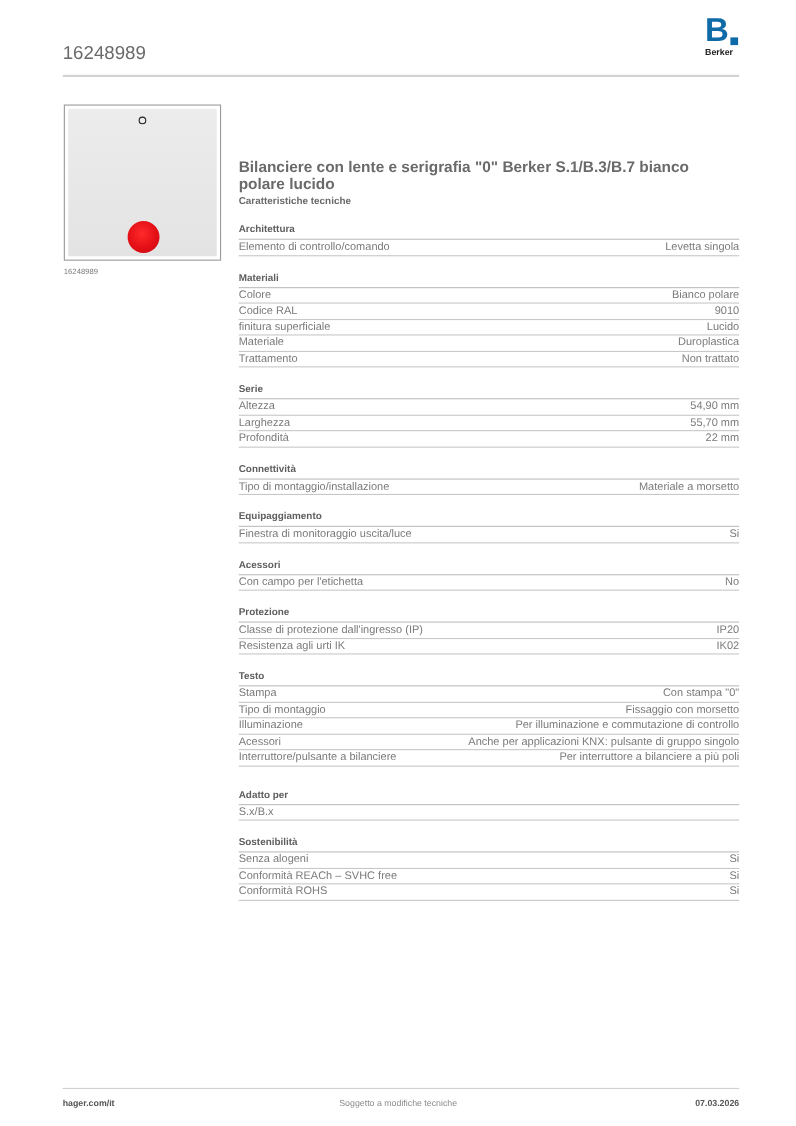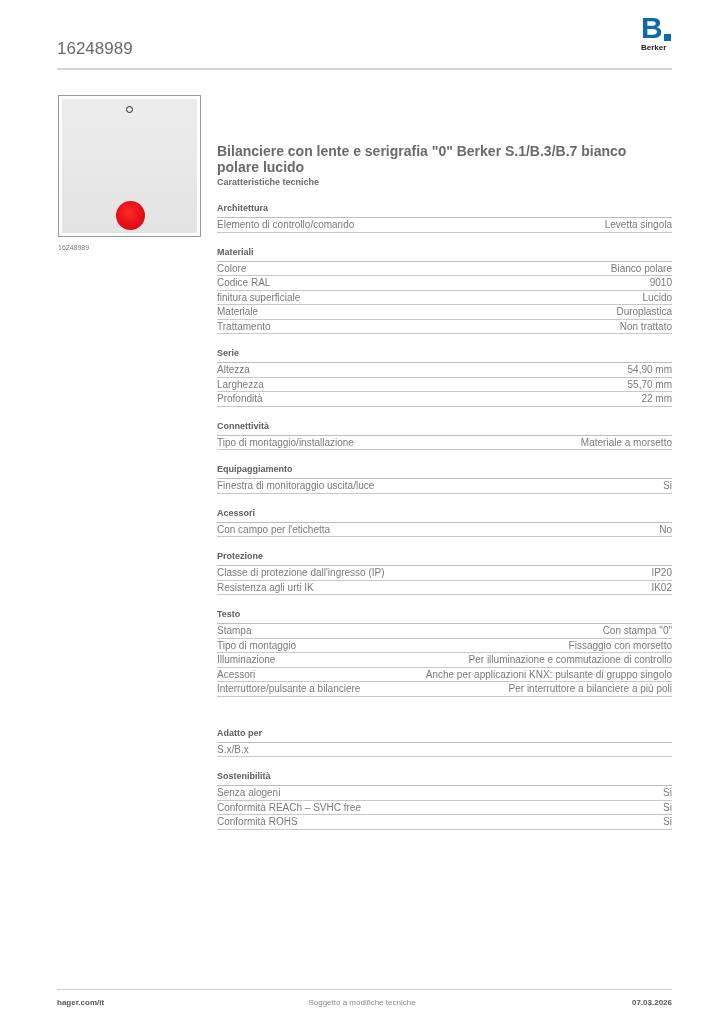"Adatto per" div.section { margin-top: 31px -> 20px }
